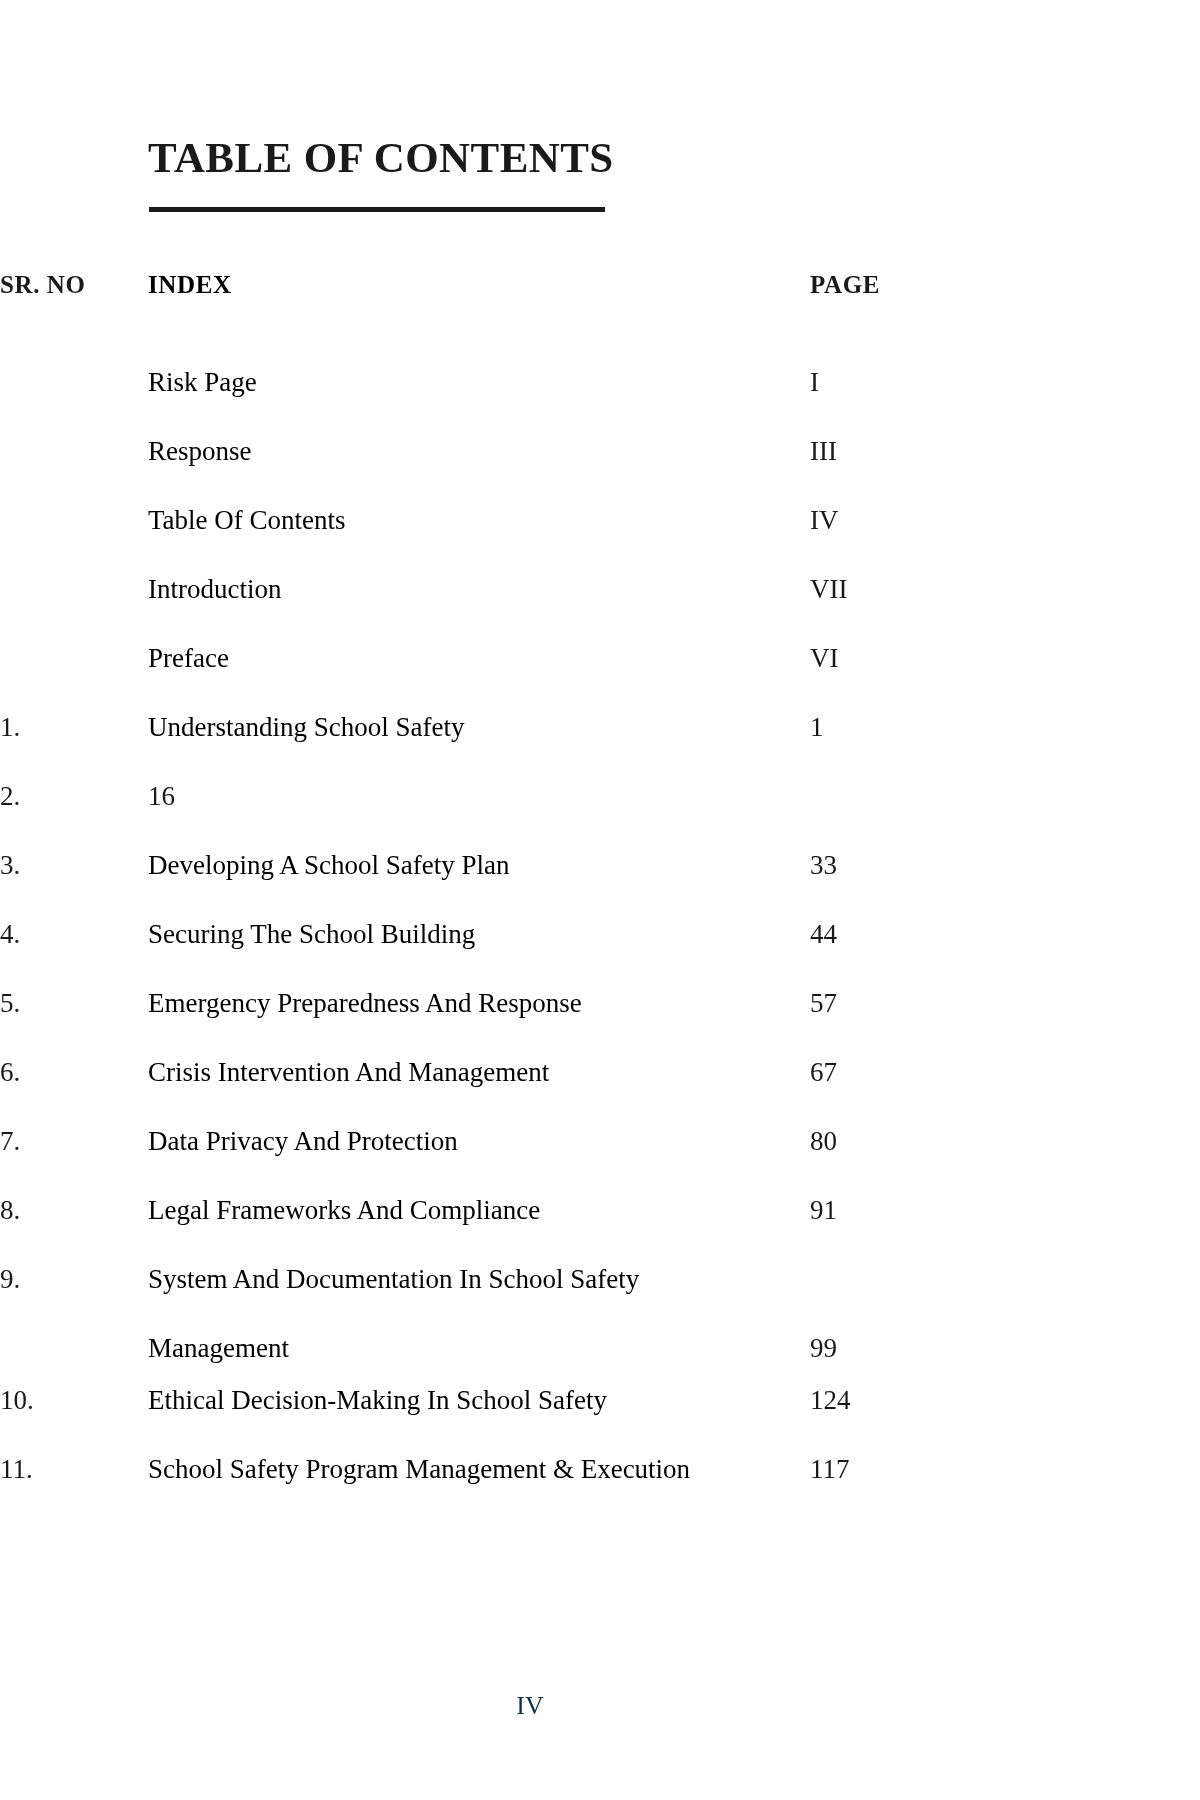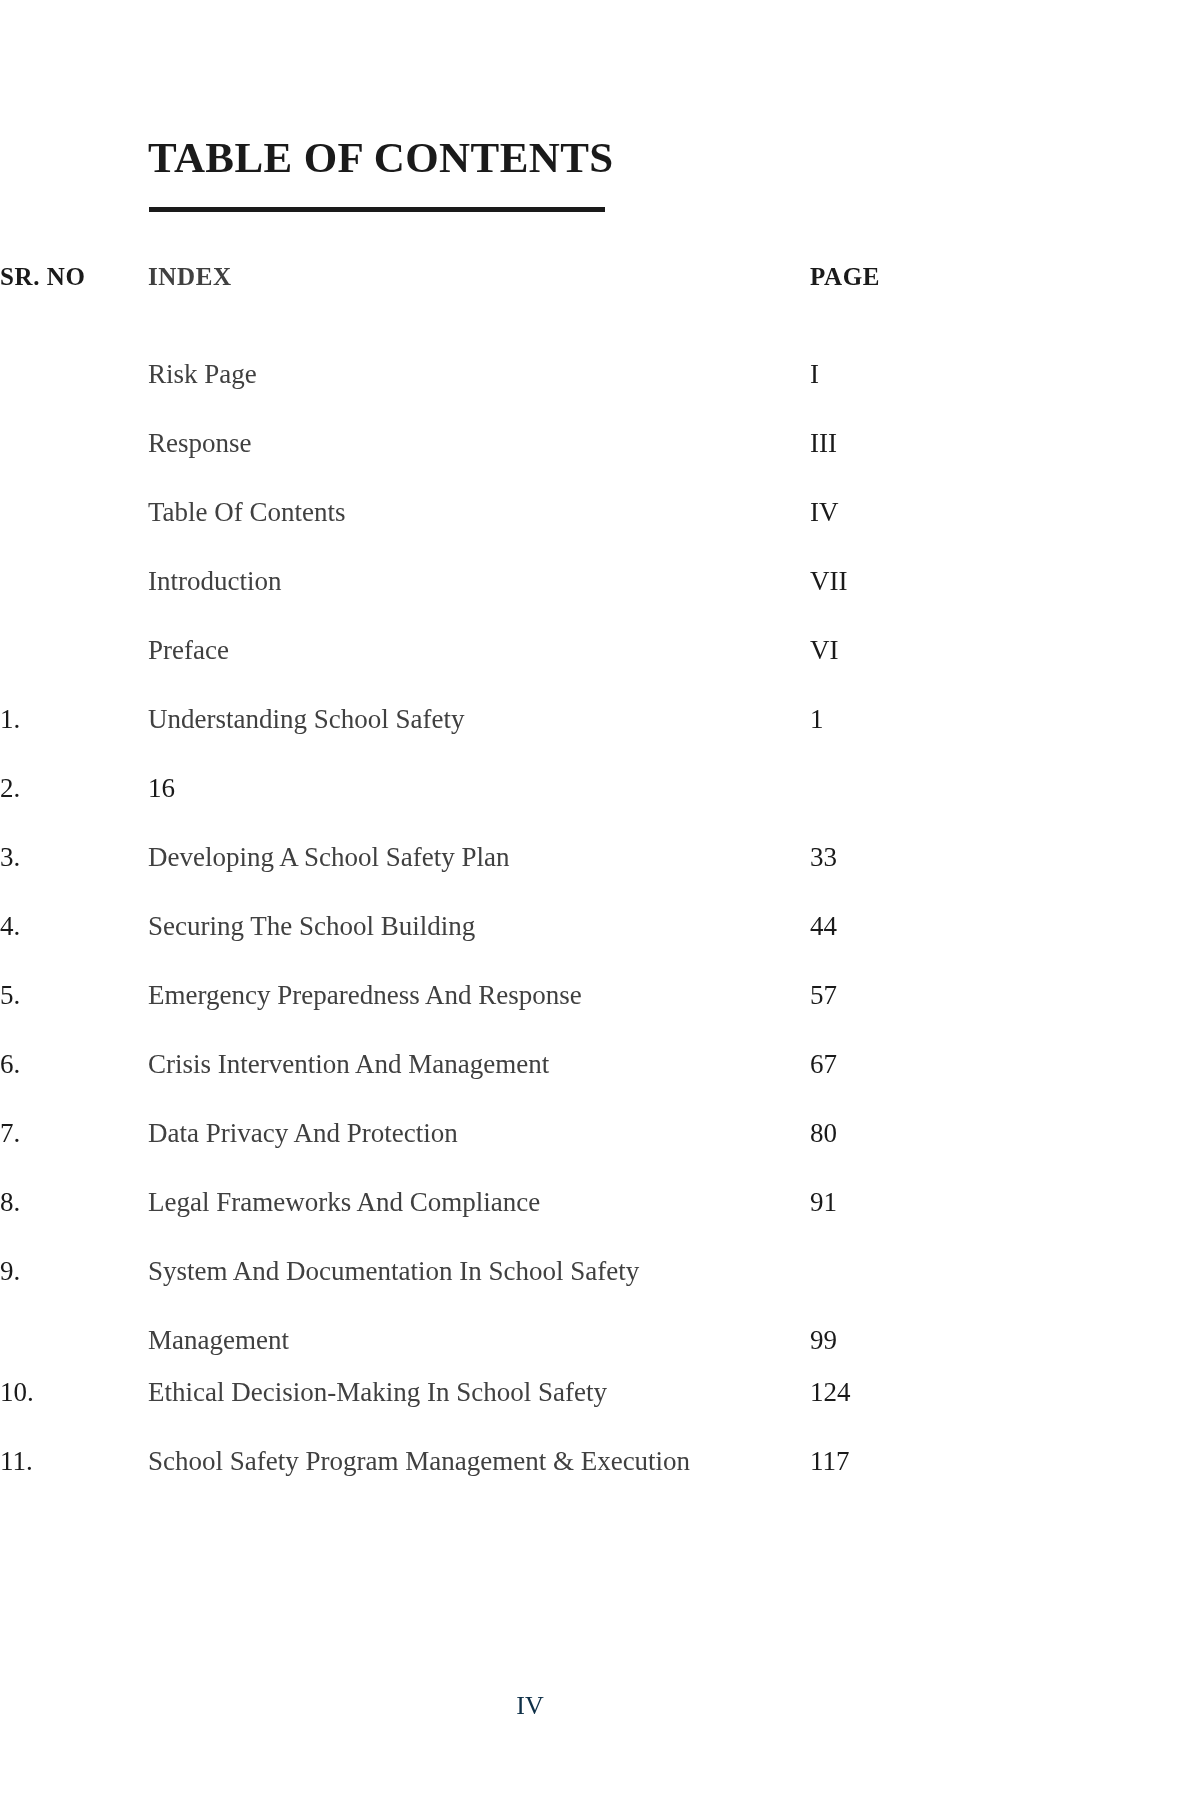"SR. NO" .toc-table { top: 258px -> 266px }
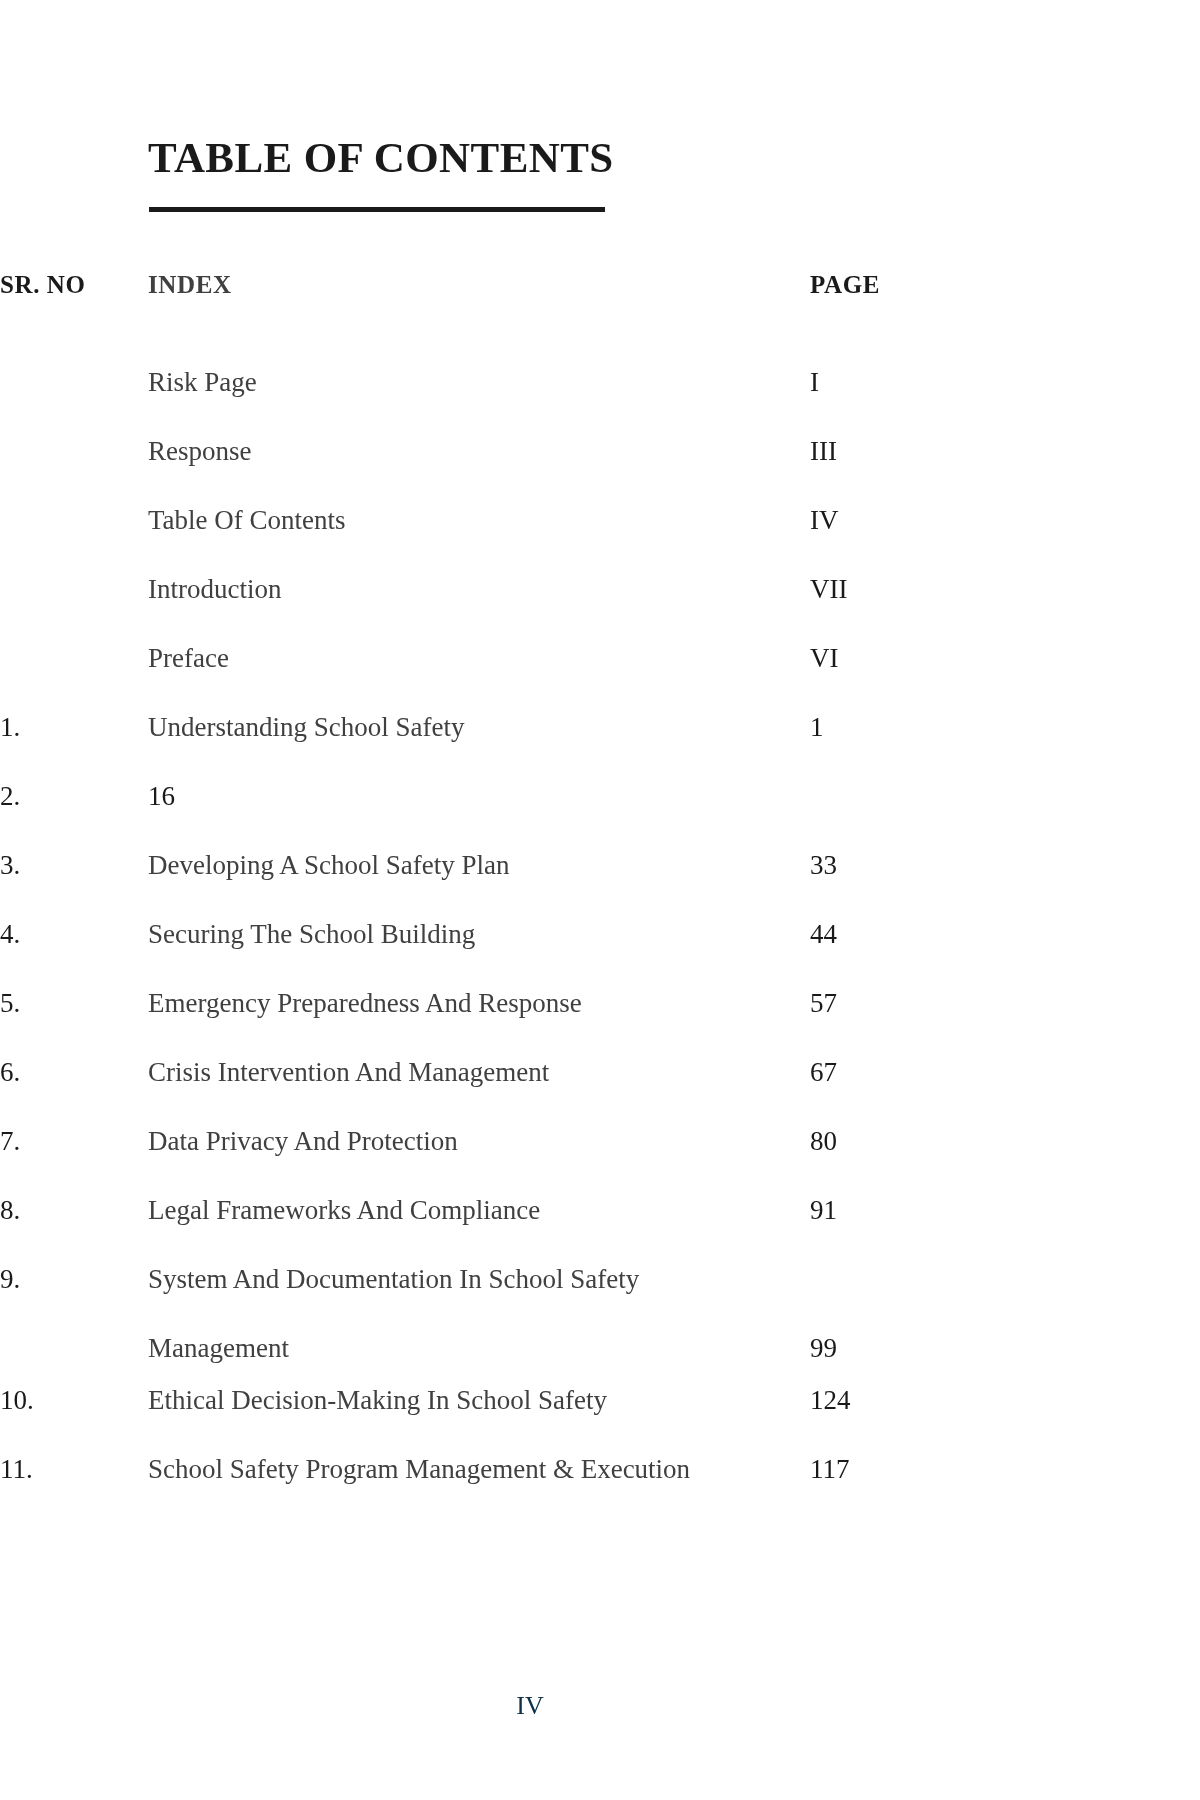"INDEX" .col-index { color: #404040 -> #000000 }
